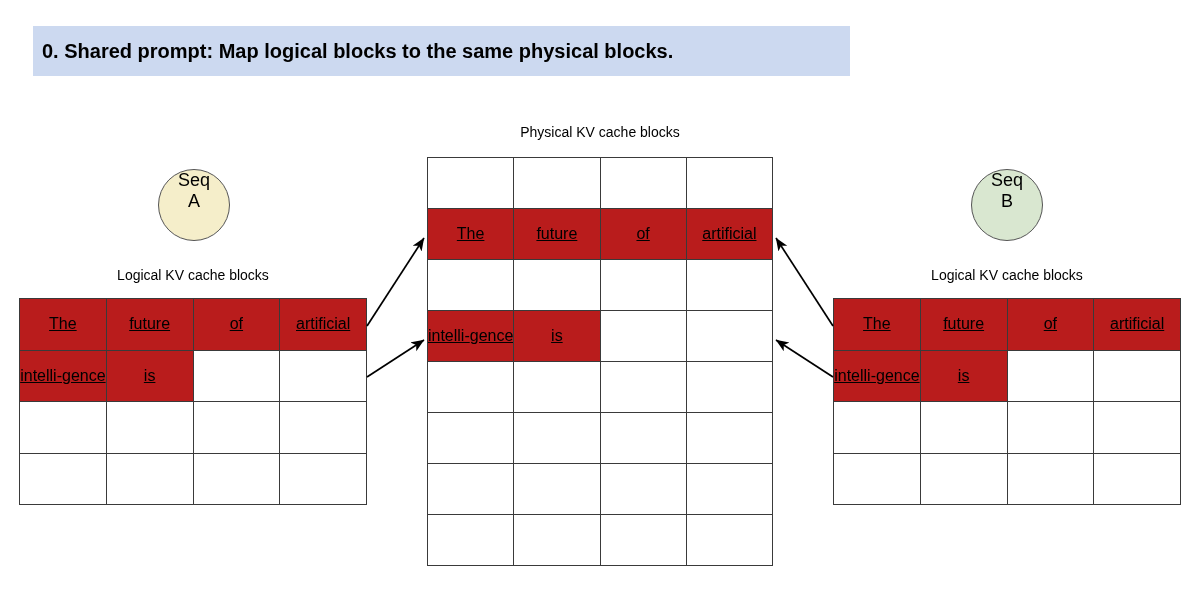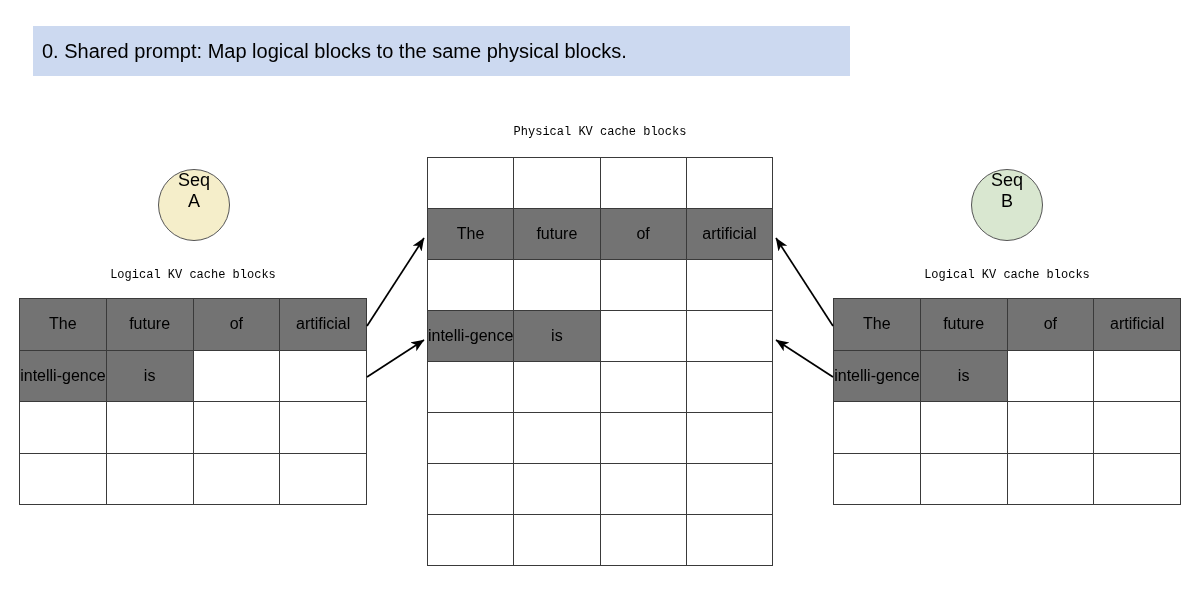"0. Shared prompt: Map logical" .banner { font-weight: none -> bold }
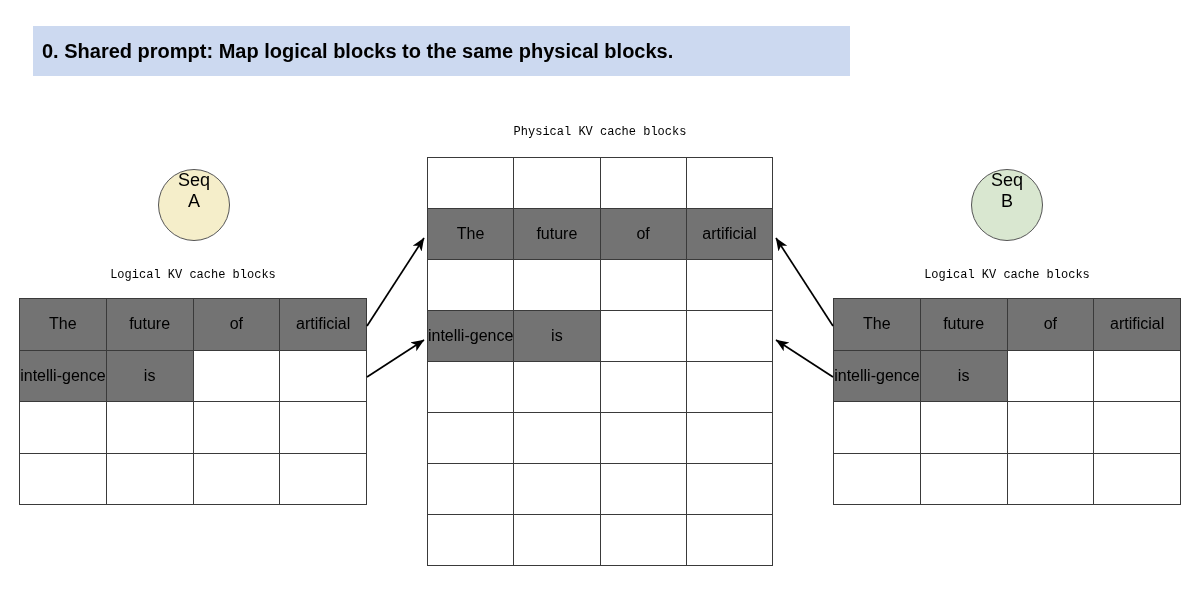"Physical KV cache blocks" .caption { font-family: Liberation Mono, monospace -> none; font-size: 12px -> 14px }
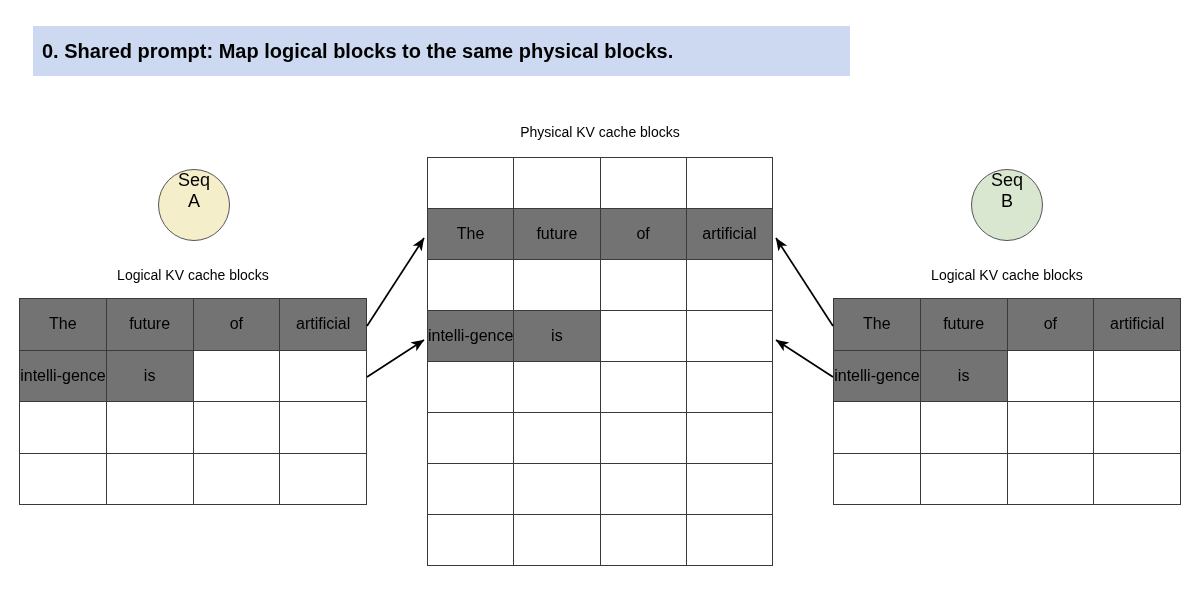"The" .cell.filled { background: #737373 -> #b91c1c; text-decoration: none -> underline }
